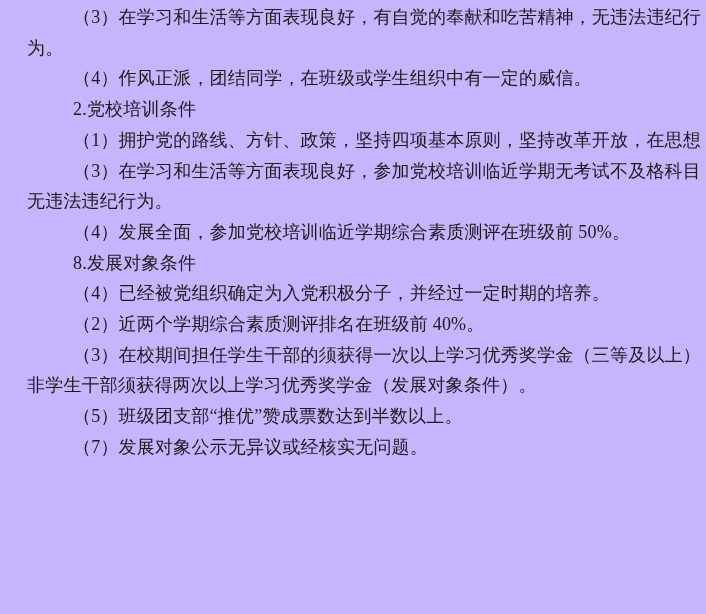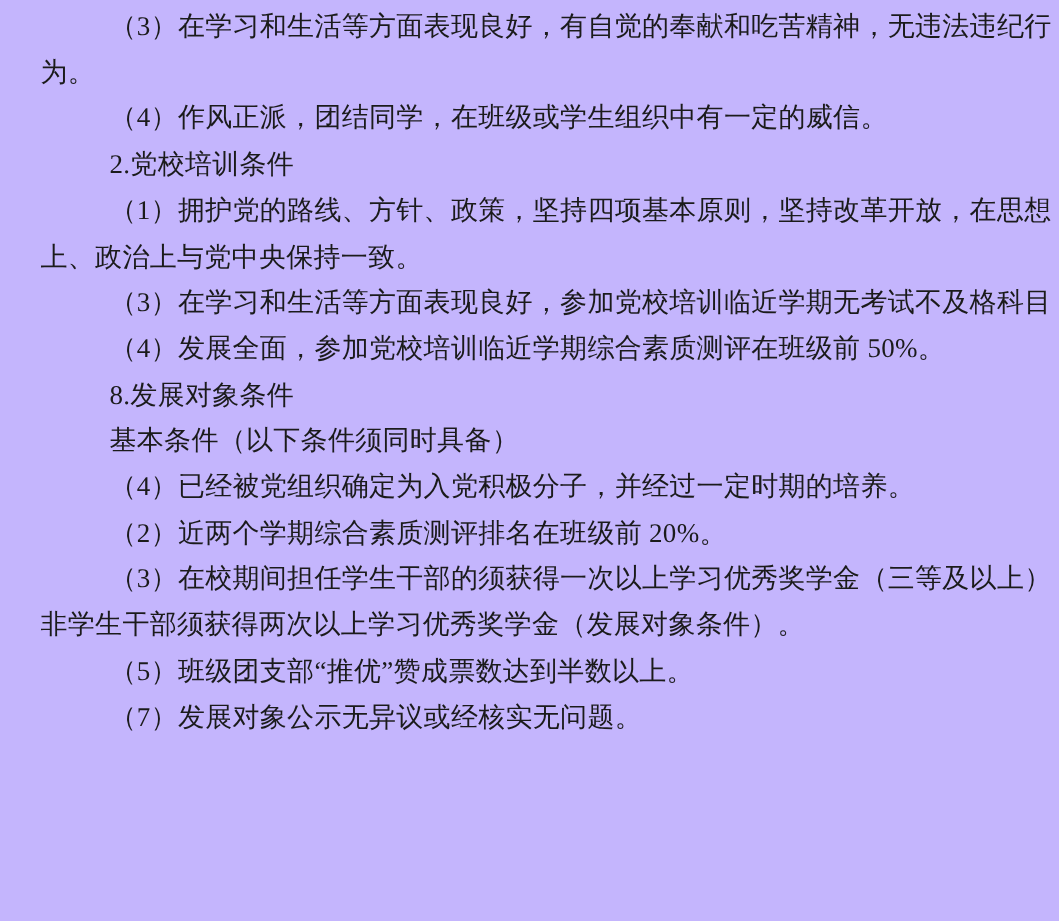"上、政治上与党中央保持一致。" span.ln { html: <span>上、政治上与党中央保持一致。</span> -> none }
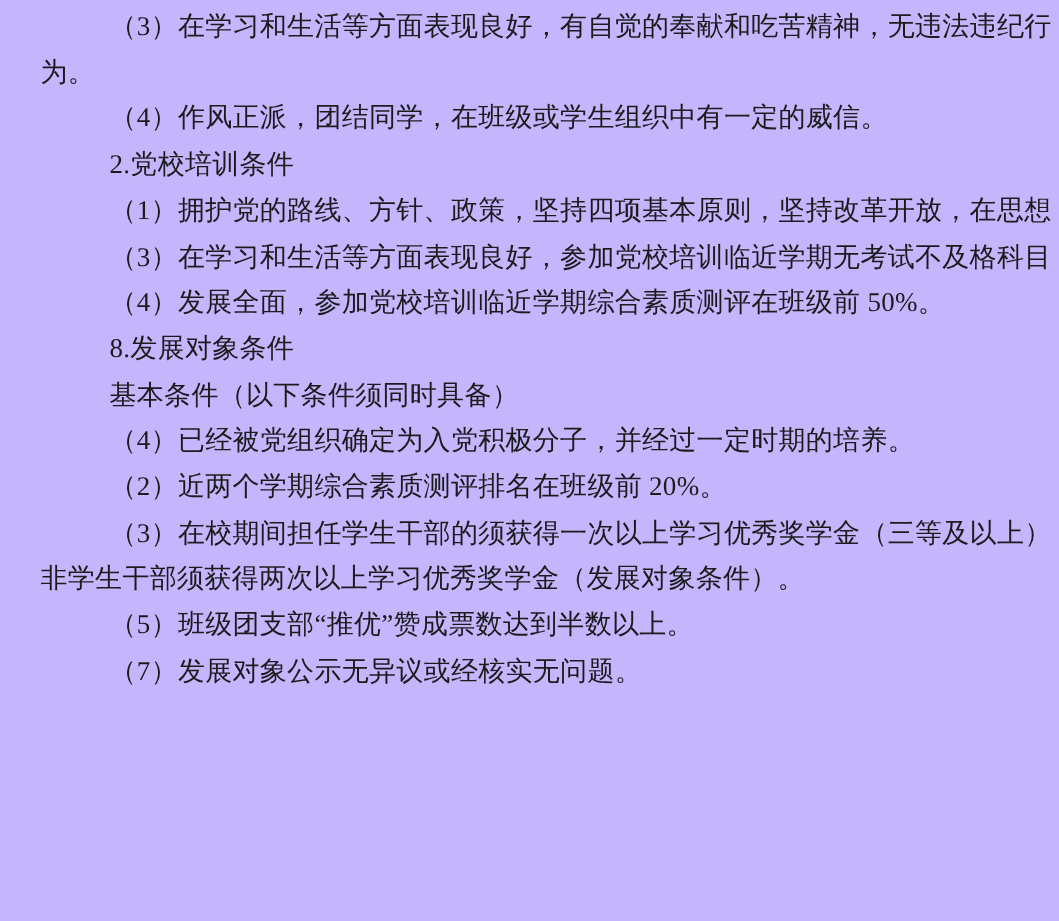"无违法违纪行为。" span.ln { html: none -> <span>无违法违纪行为。</span> }
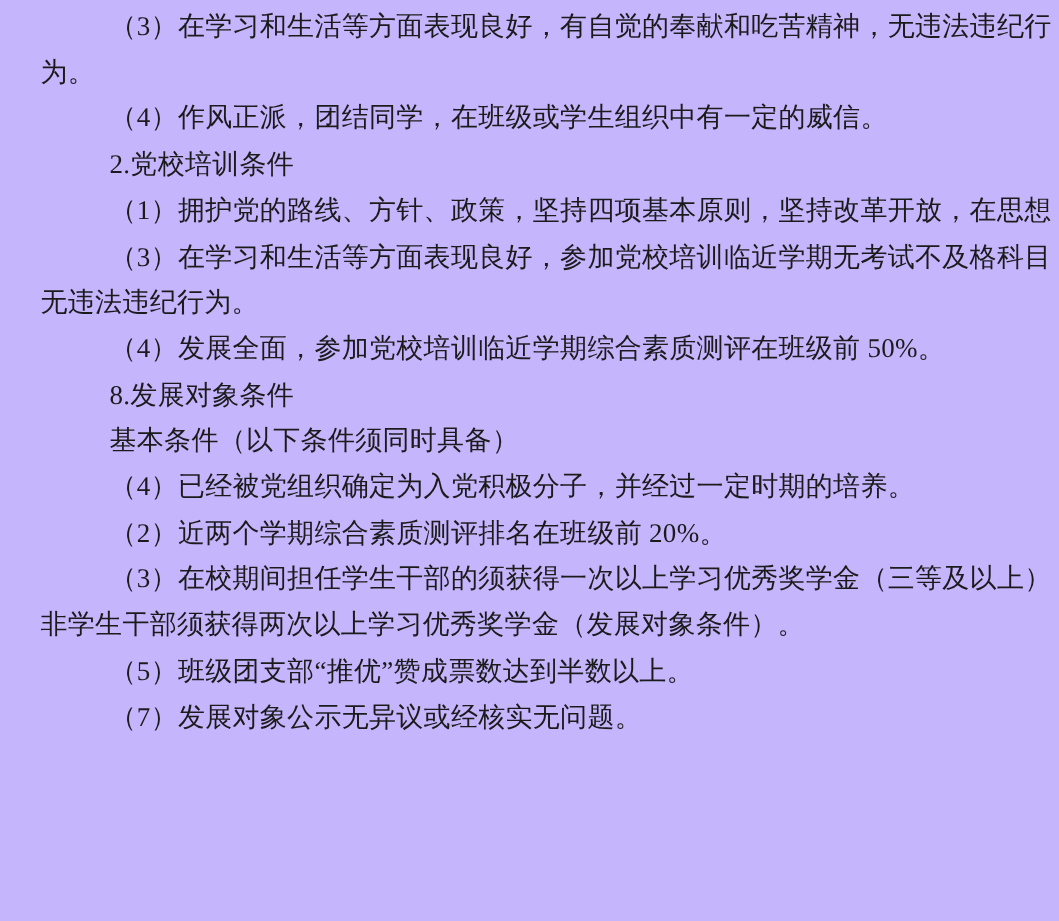"基本条件（以下条件须同时具备）" p { html: <p> <span>基本条件（以下条件须同时具备）</span> </p> -> none }
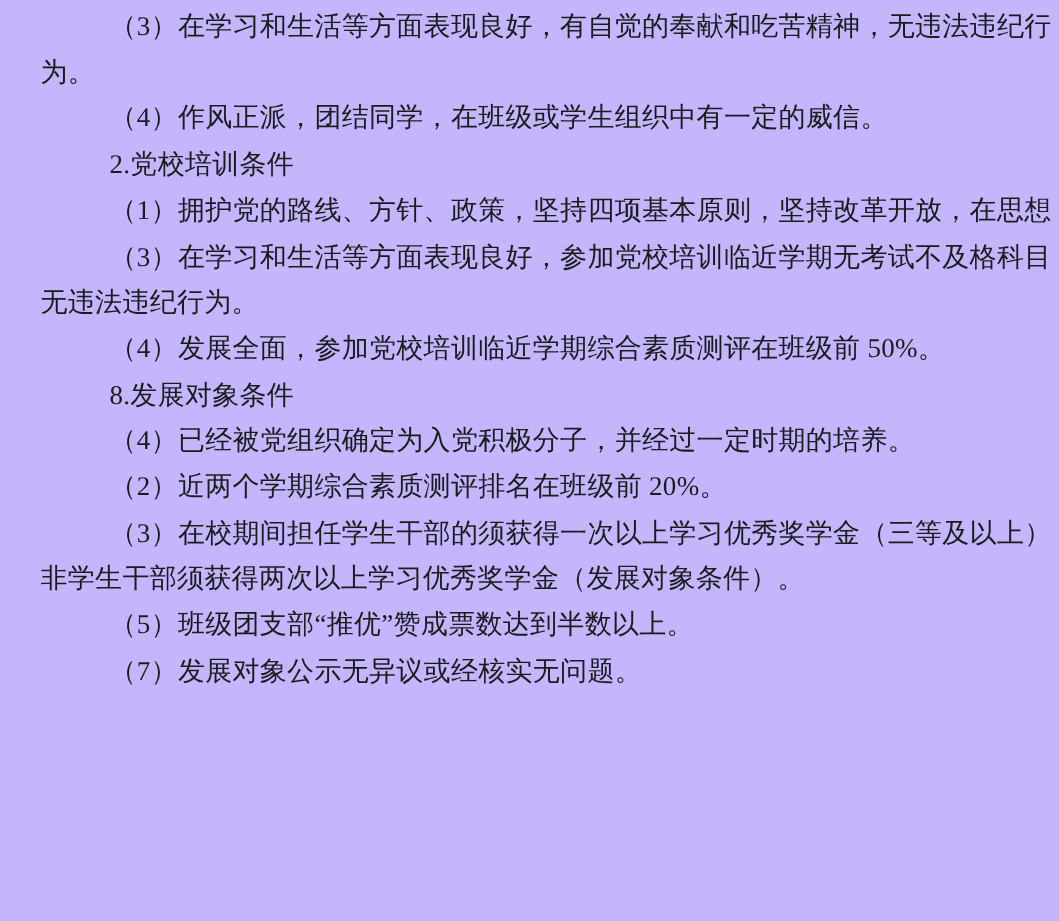"（2）近两个学期综合素质测评排名在班级前 20%。" span.ln { text: 20% -> 40% }
